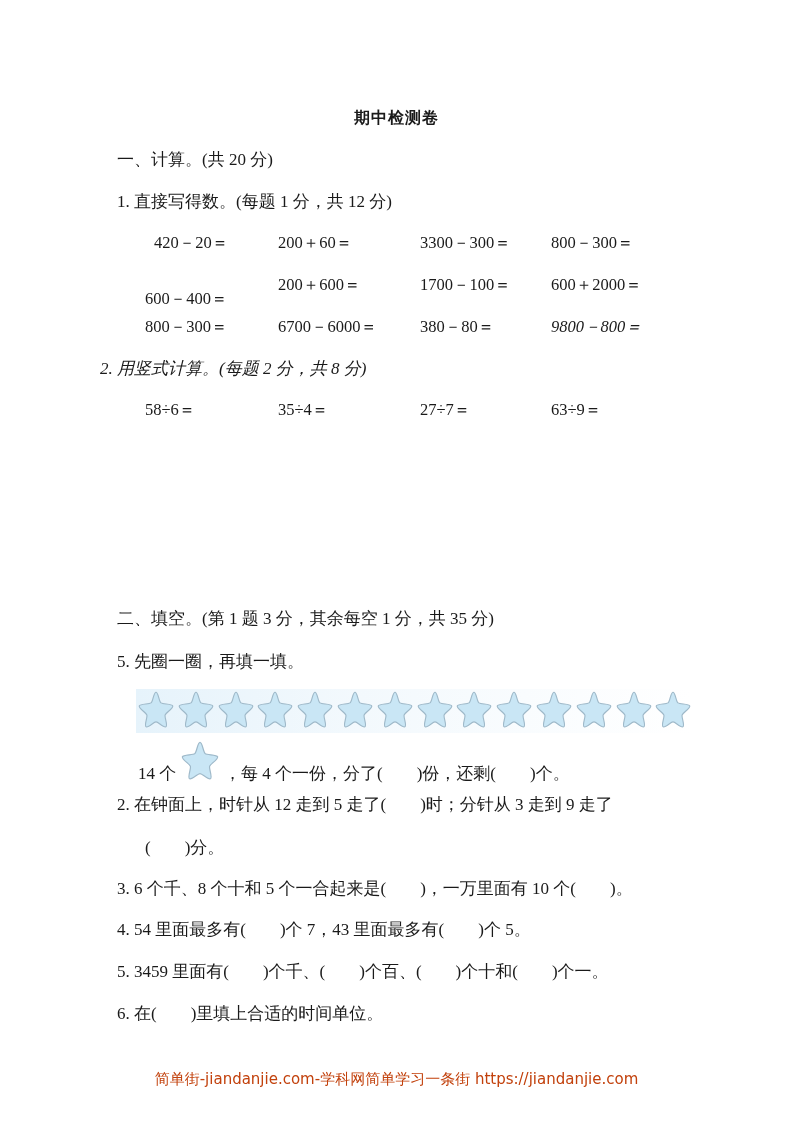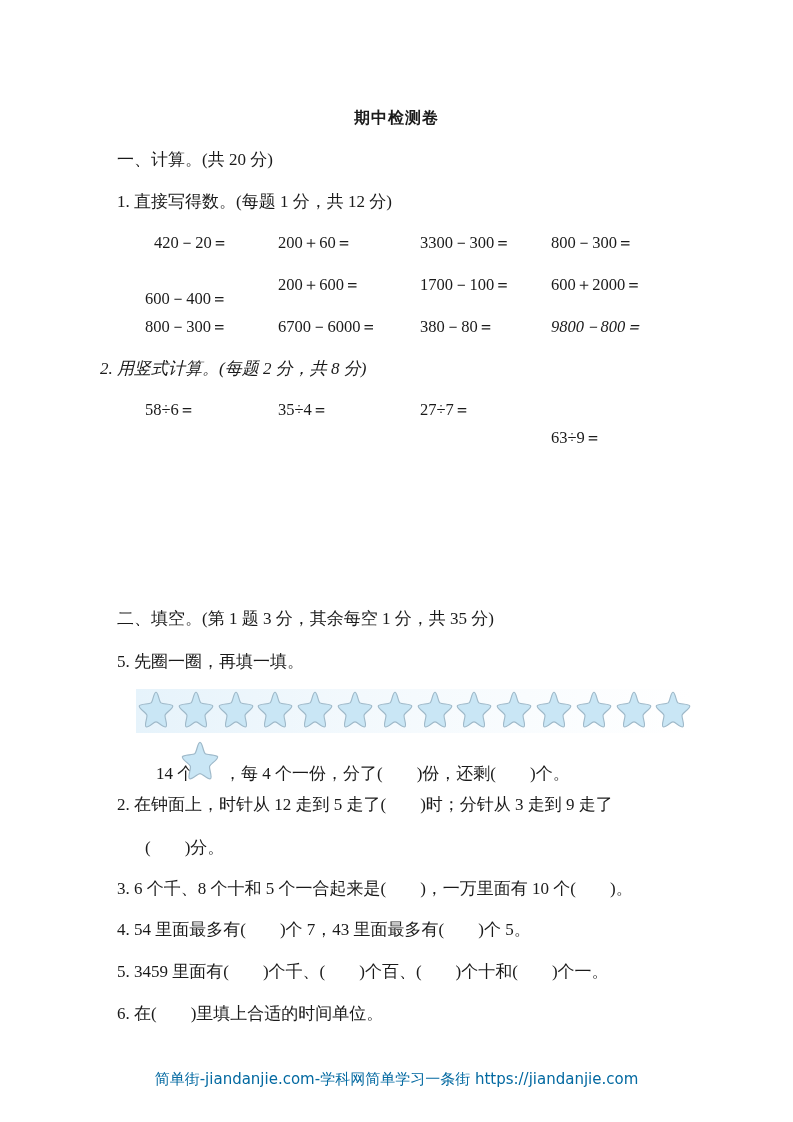"63÷9＝" div.abs { margin-top: 28px -> none }
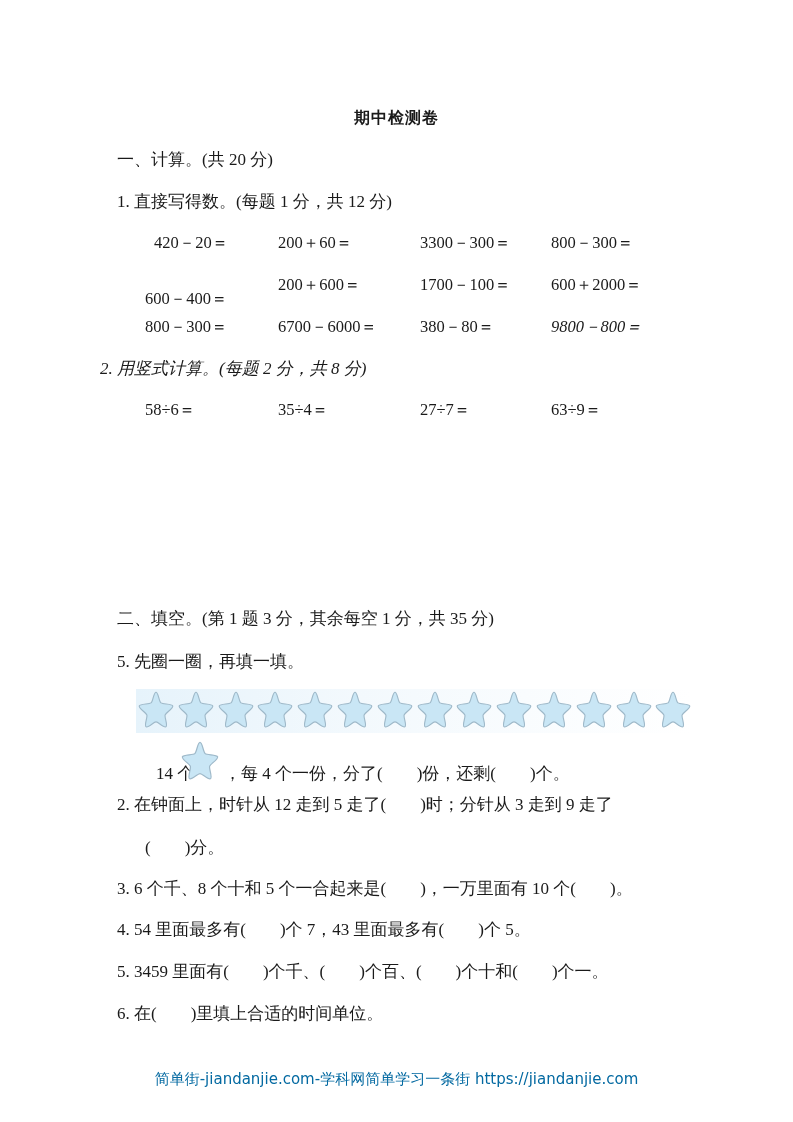"14 个" div.abs { left: 156px -> 138px }
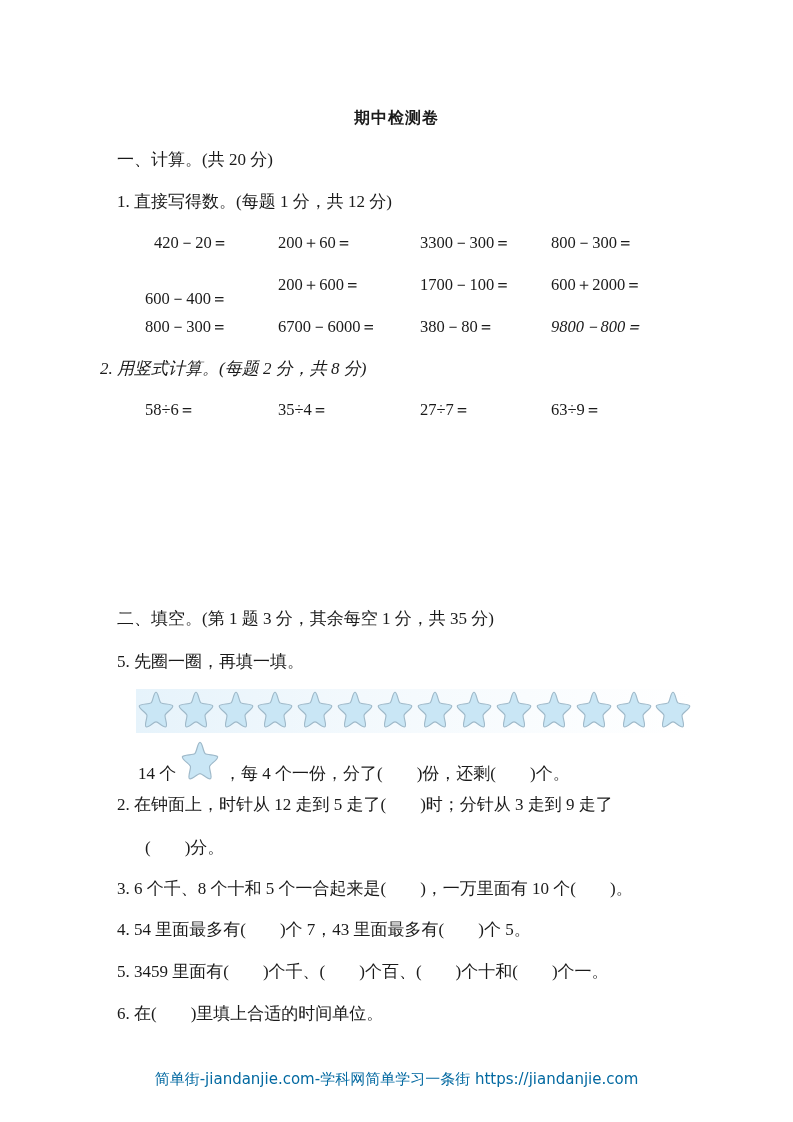"简单街-jiandanjie.com-学科网简单学习一条街" .footer { color: #0369a1 -> #c2410c }
